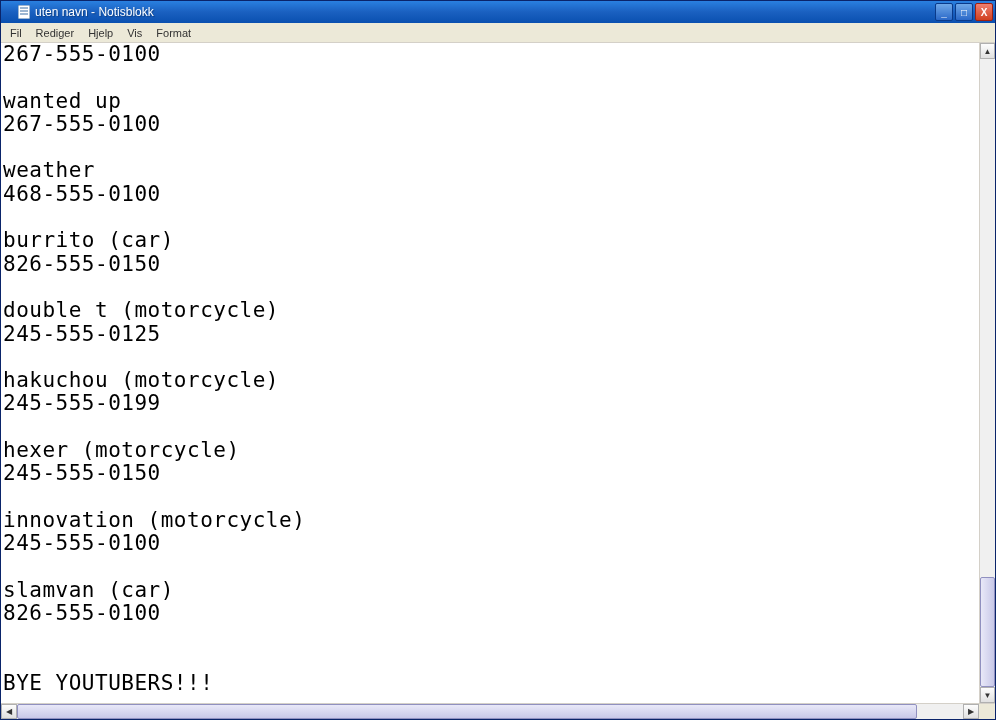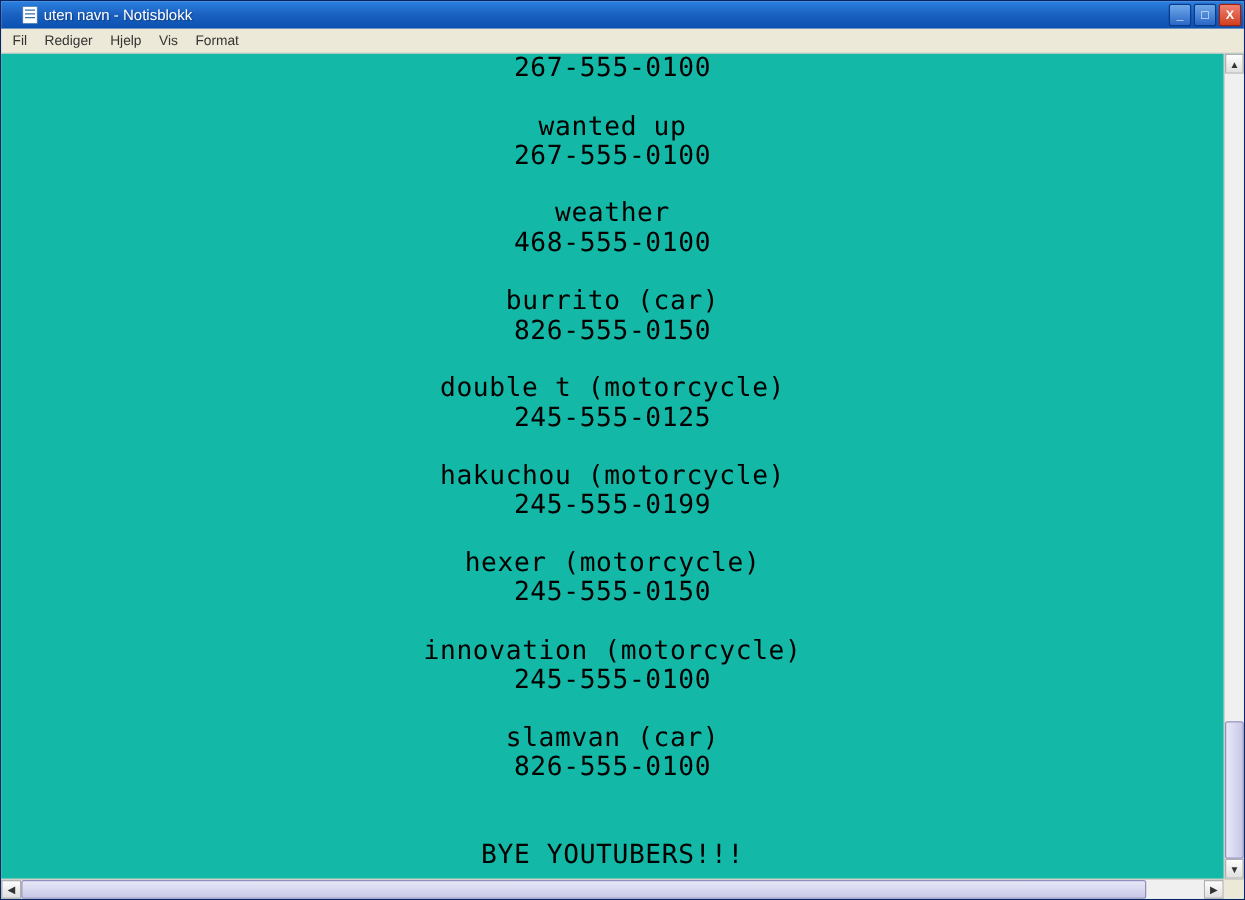"267-555-0100" .client-area { background: #14b8a6 -> #ffffff; text-align: center -> none }
